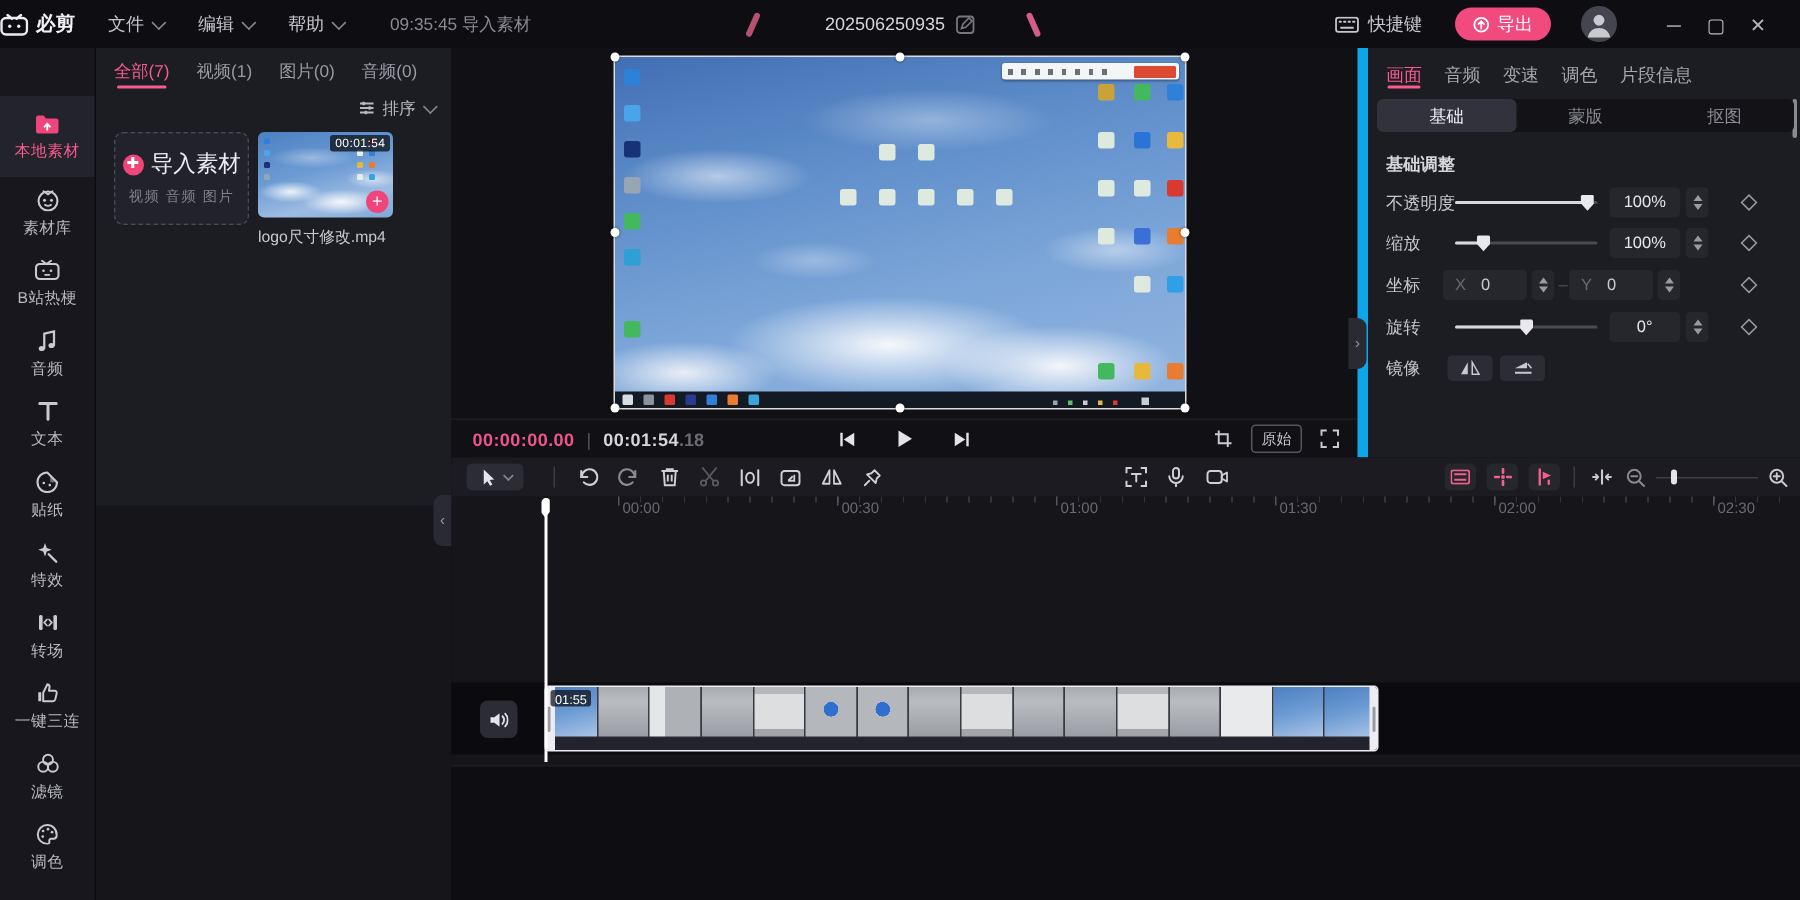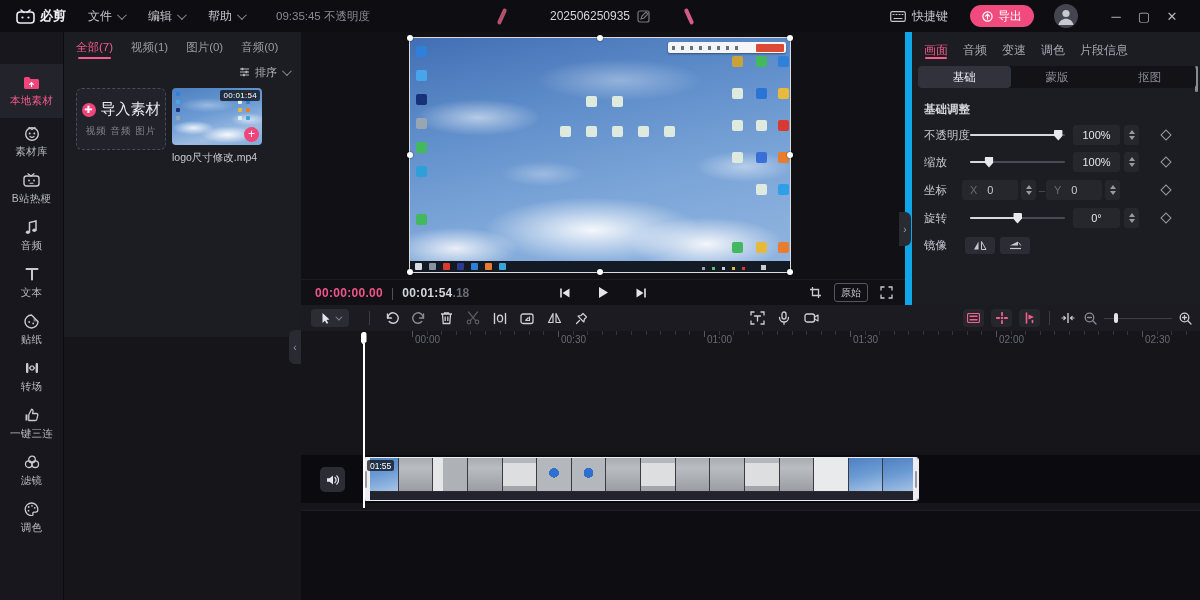"必剪" .tb-left { padding-left: 16px -> 0 }
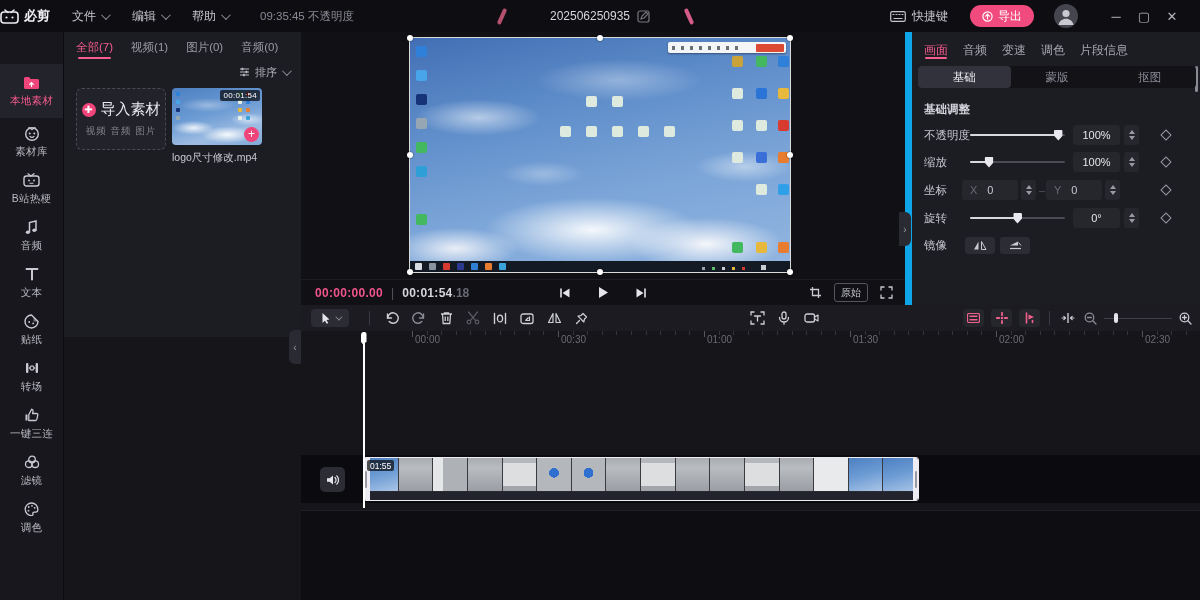"09:35:45 不透明度" span.autosave { text: 不透明度 -> 导入素材 }
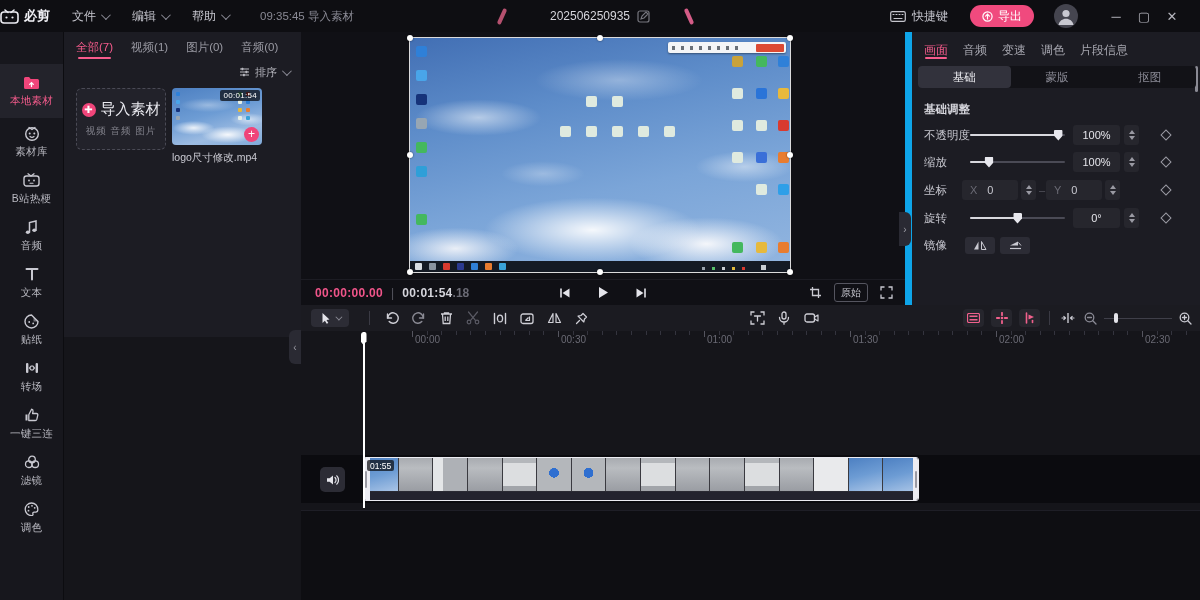"特效" div.sb-item { html: none -> <div> <span> <svg> <path></path> <path></path> </svg> </span> <span>特效</span> </div> }
